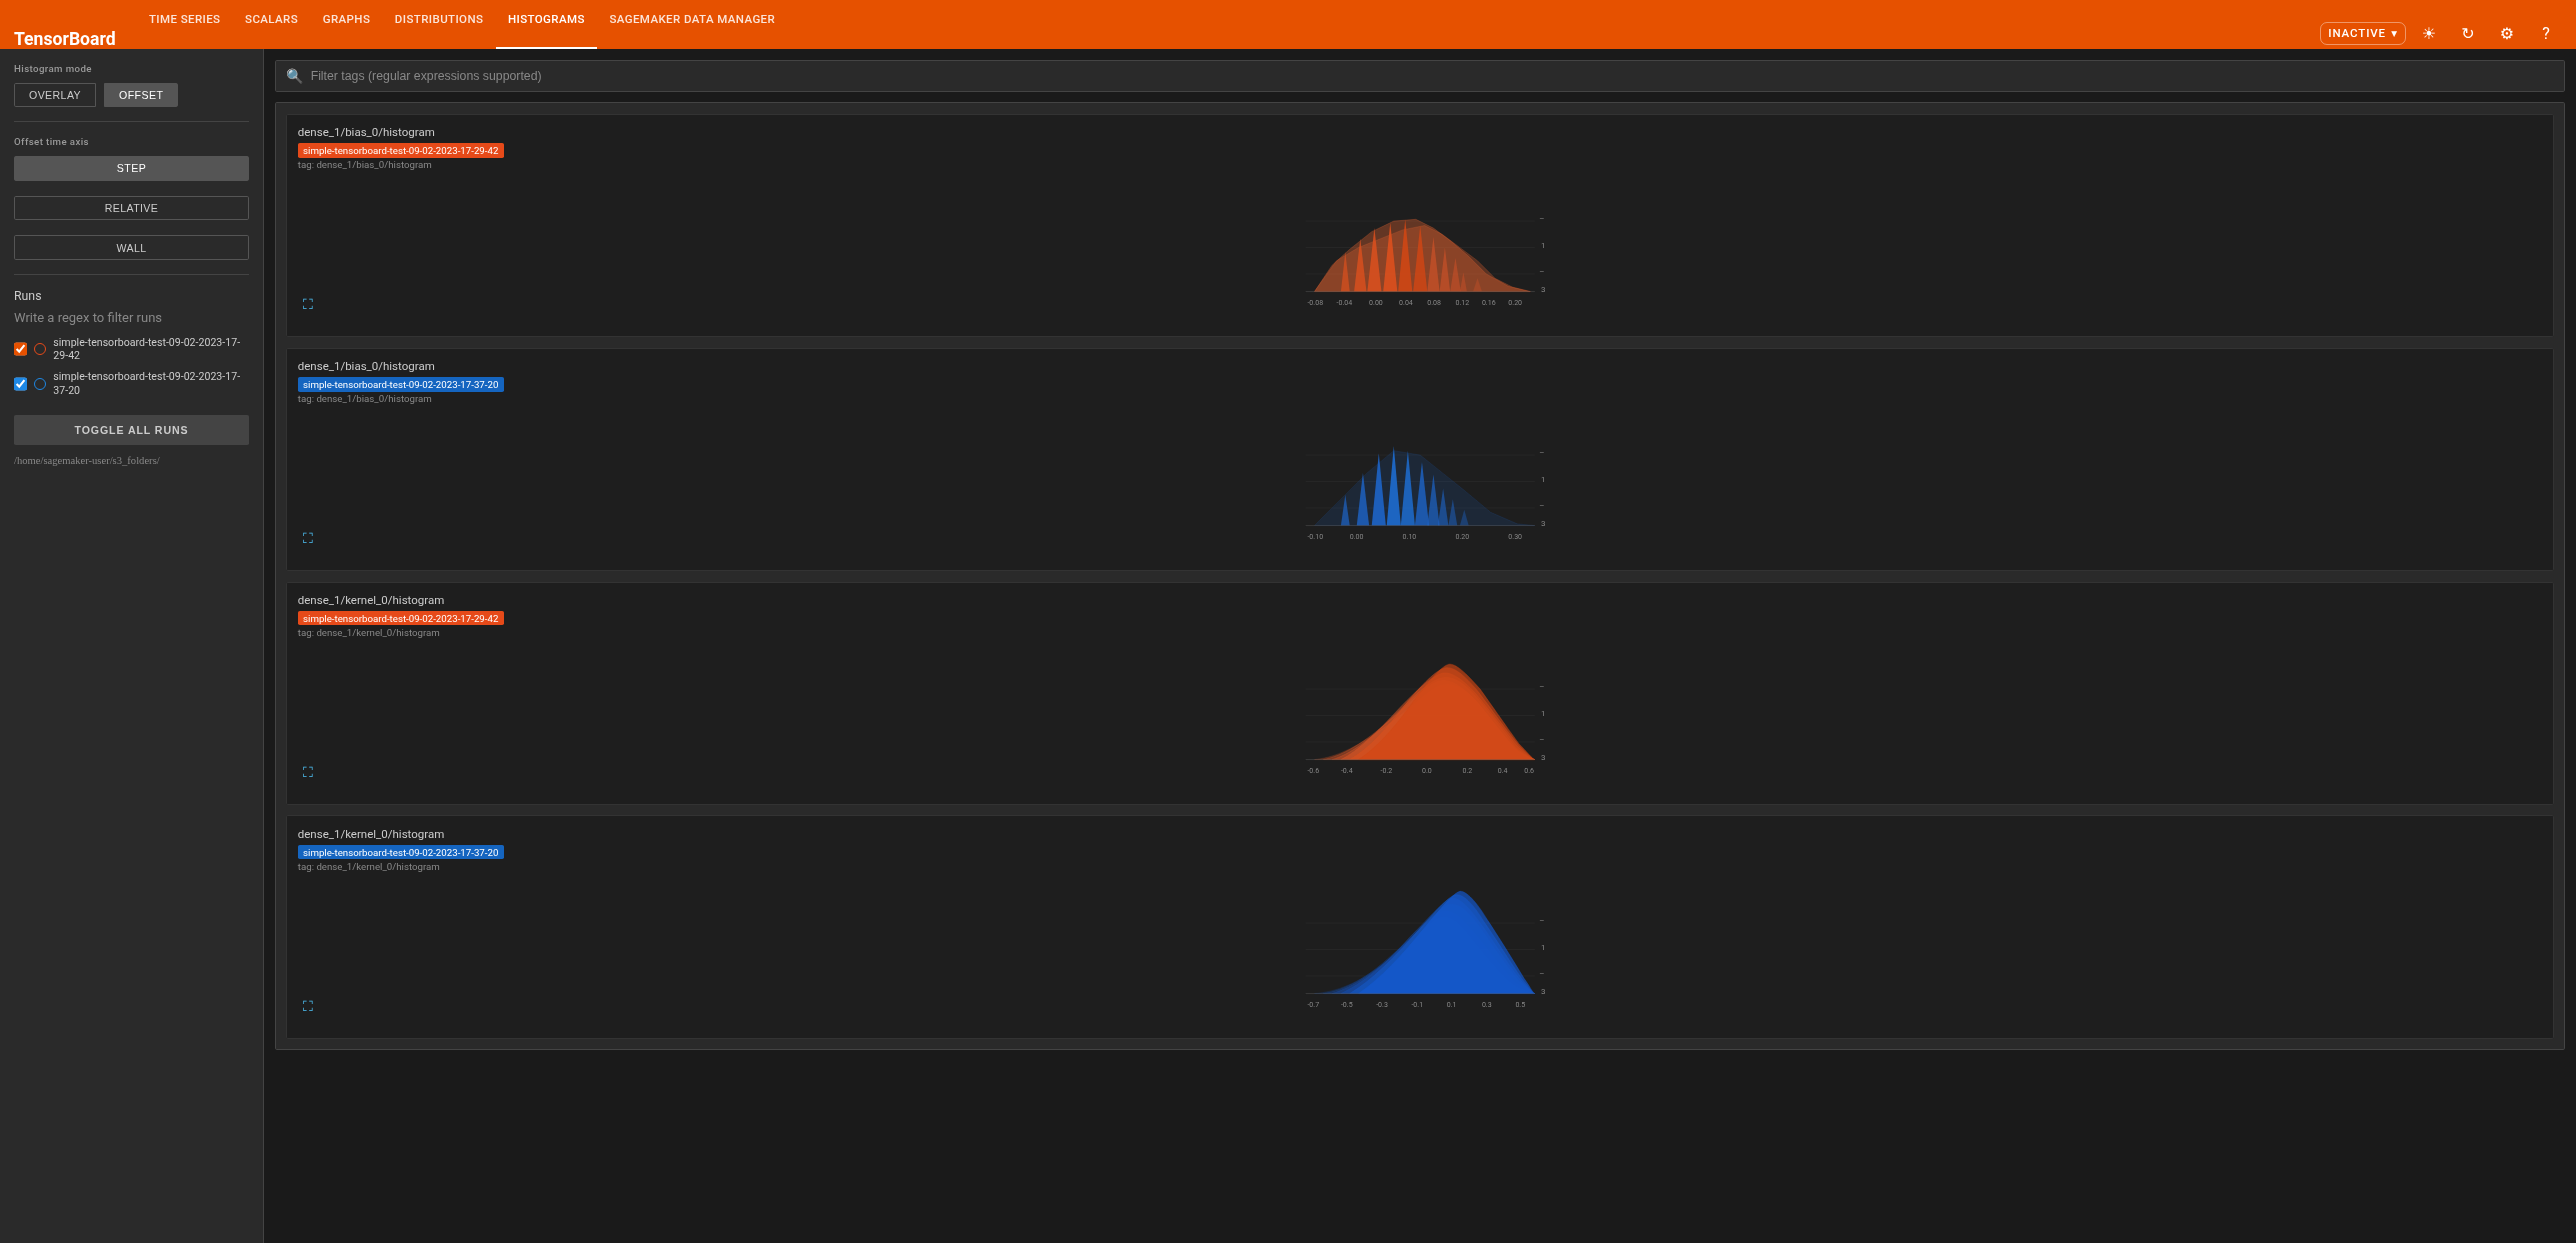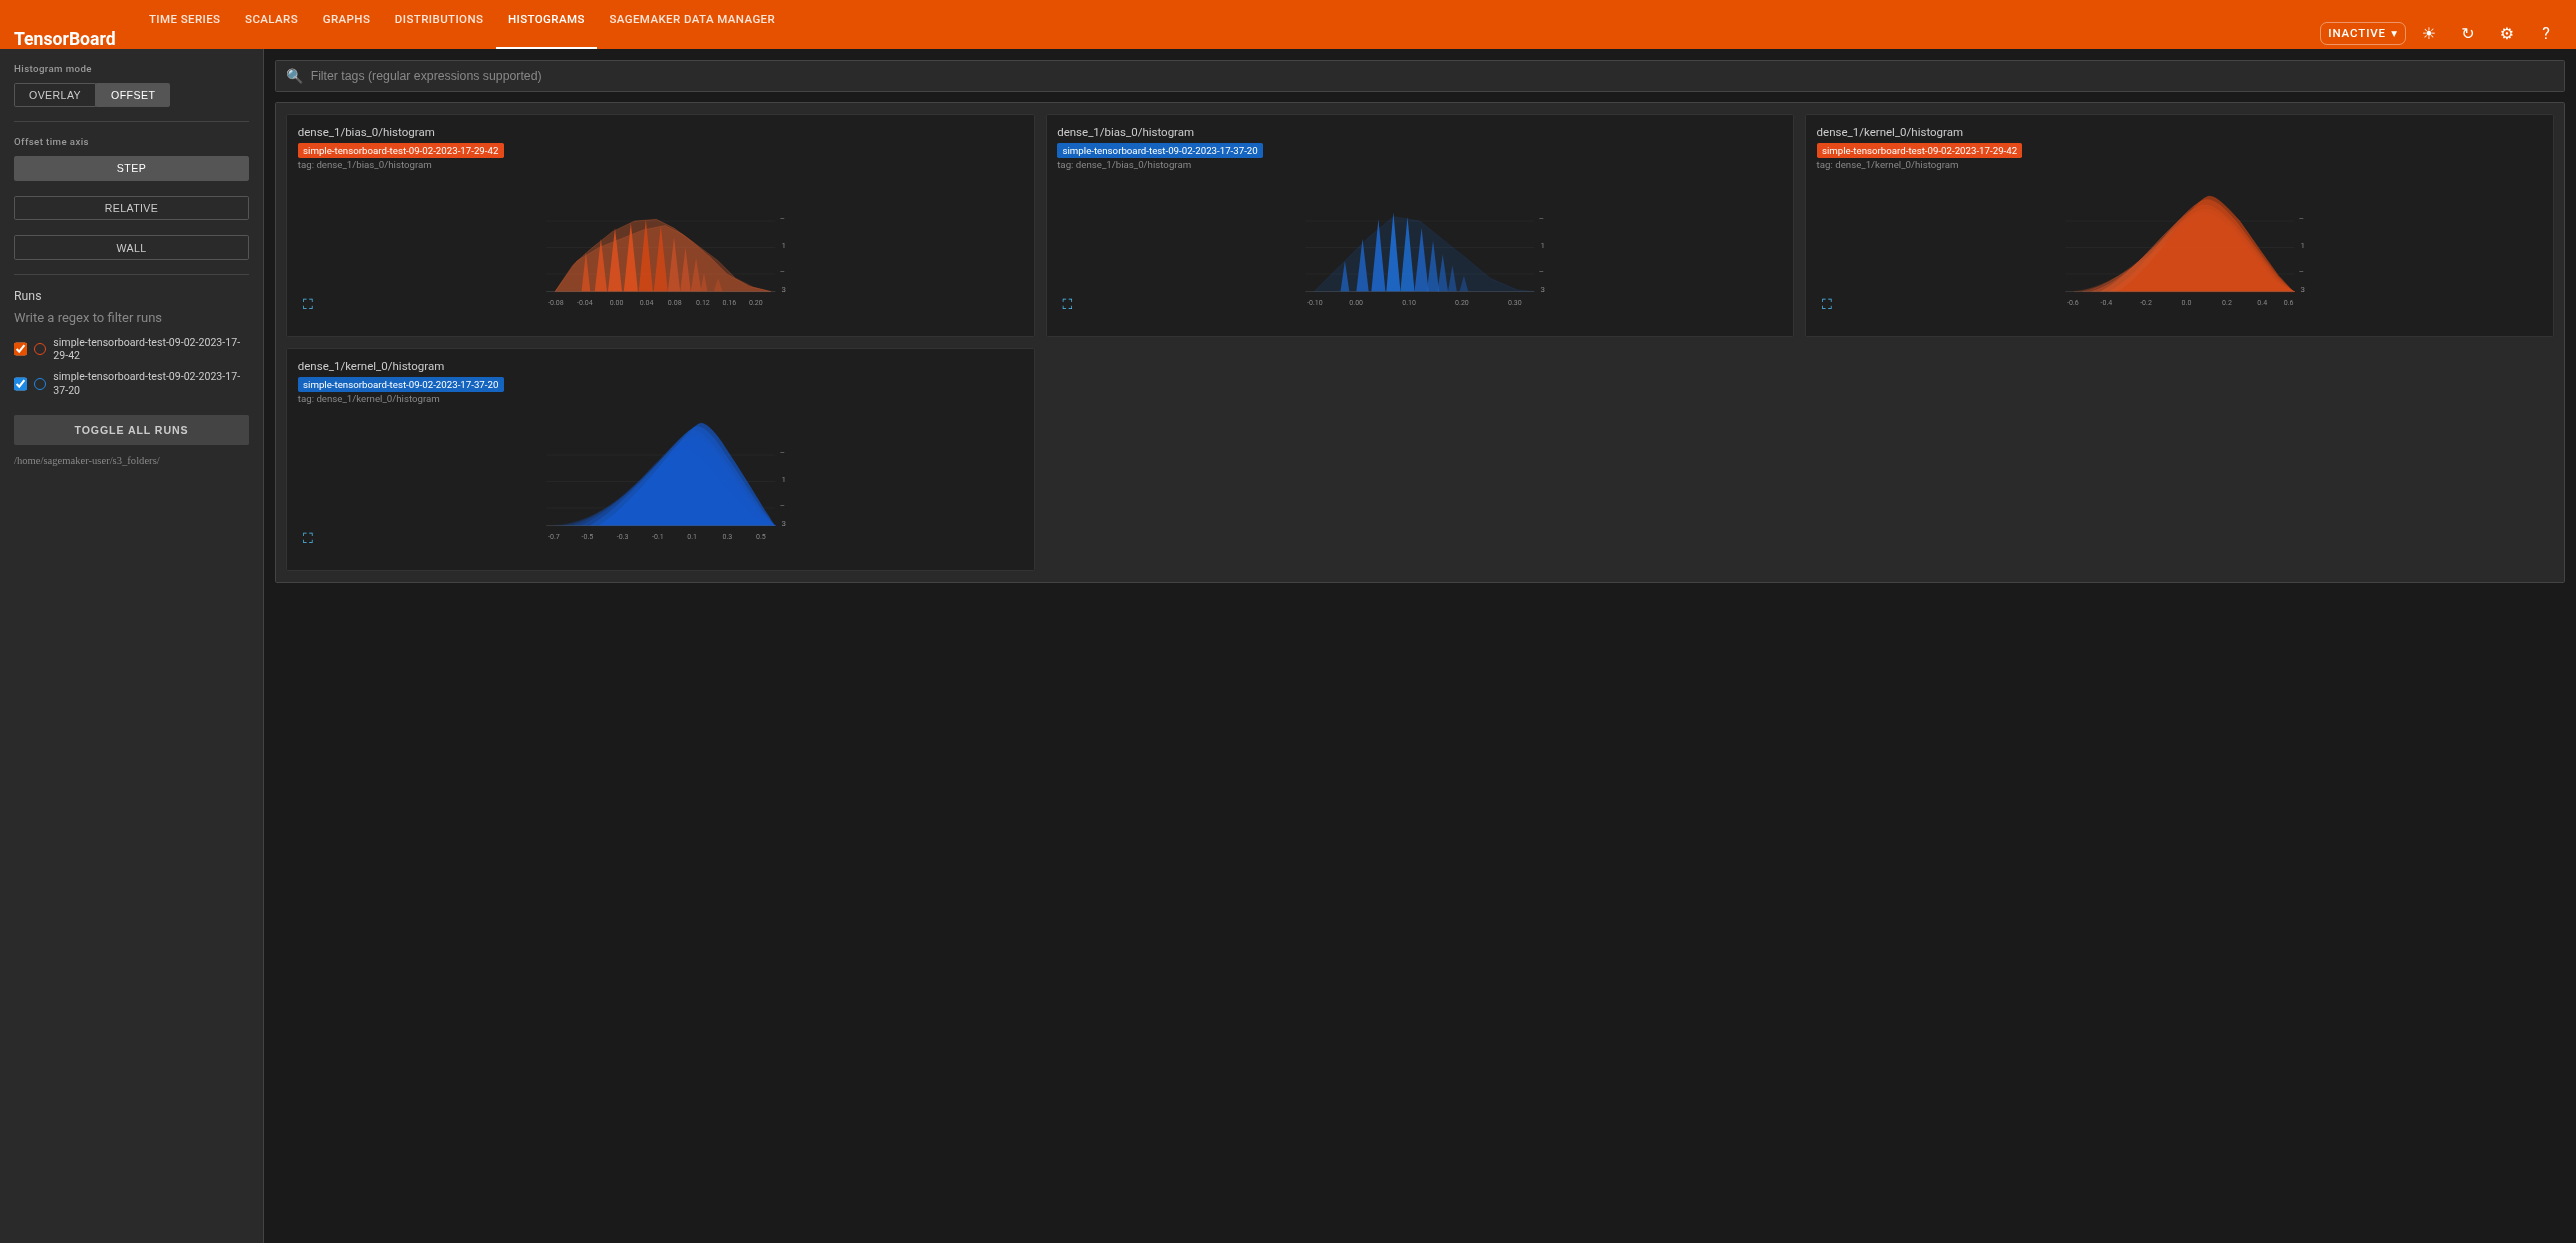"OVERLAY" .mode-buttons { gap: 0 -> 8px }
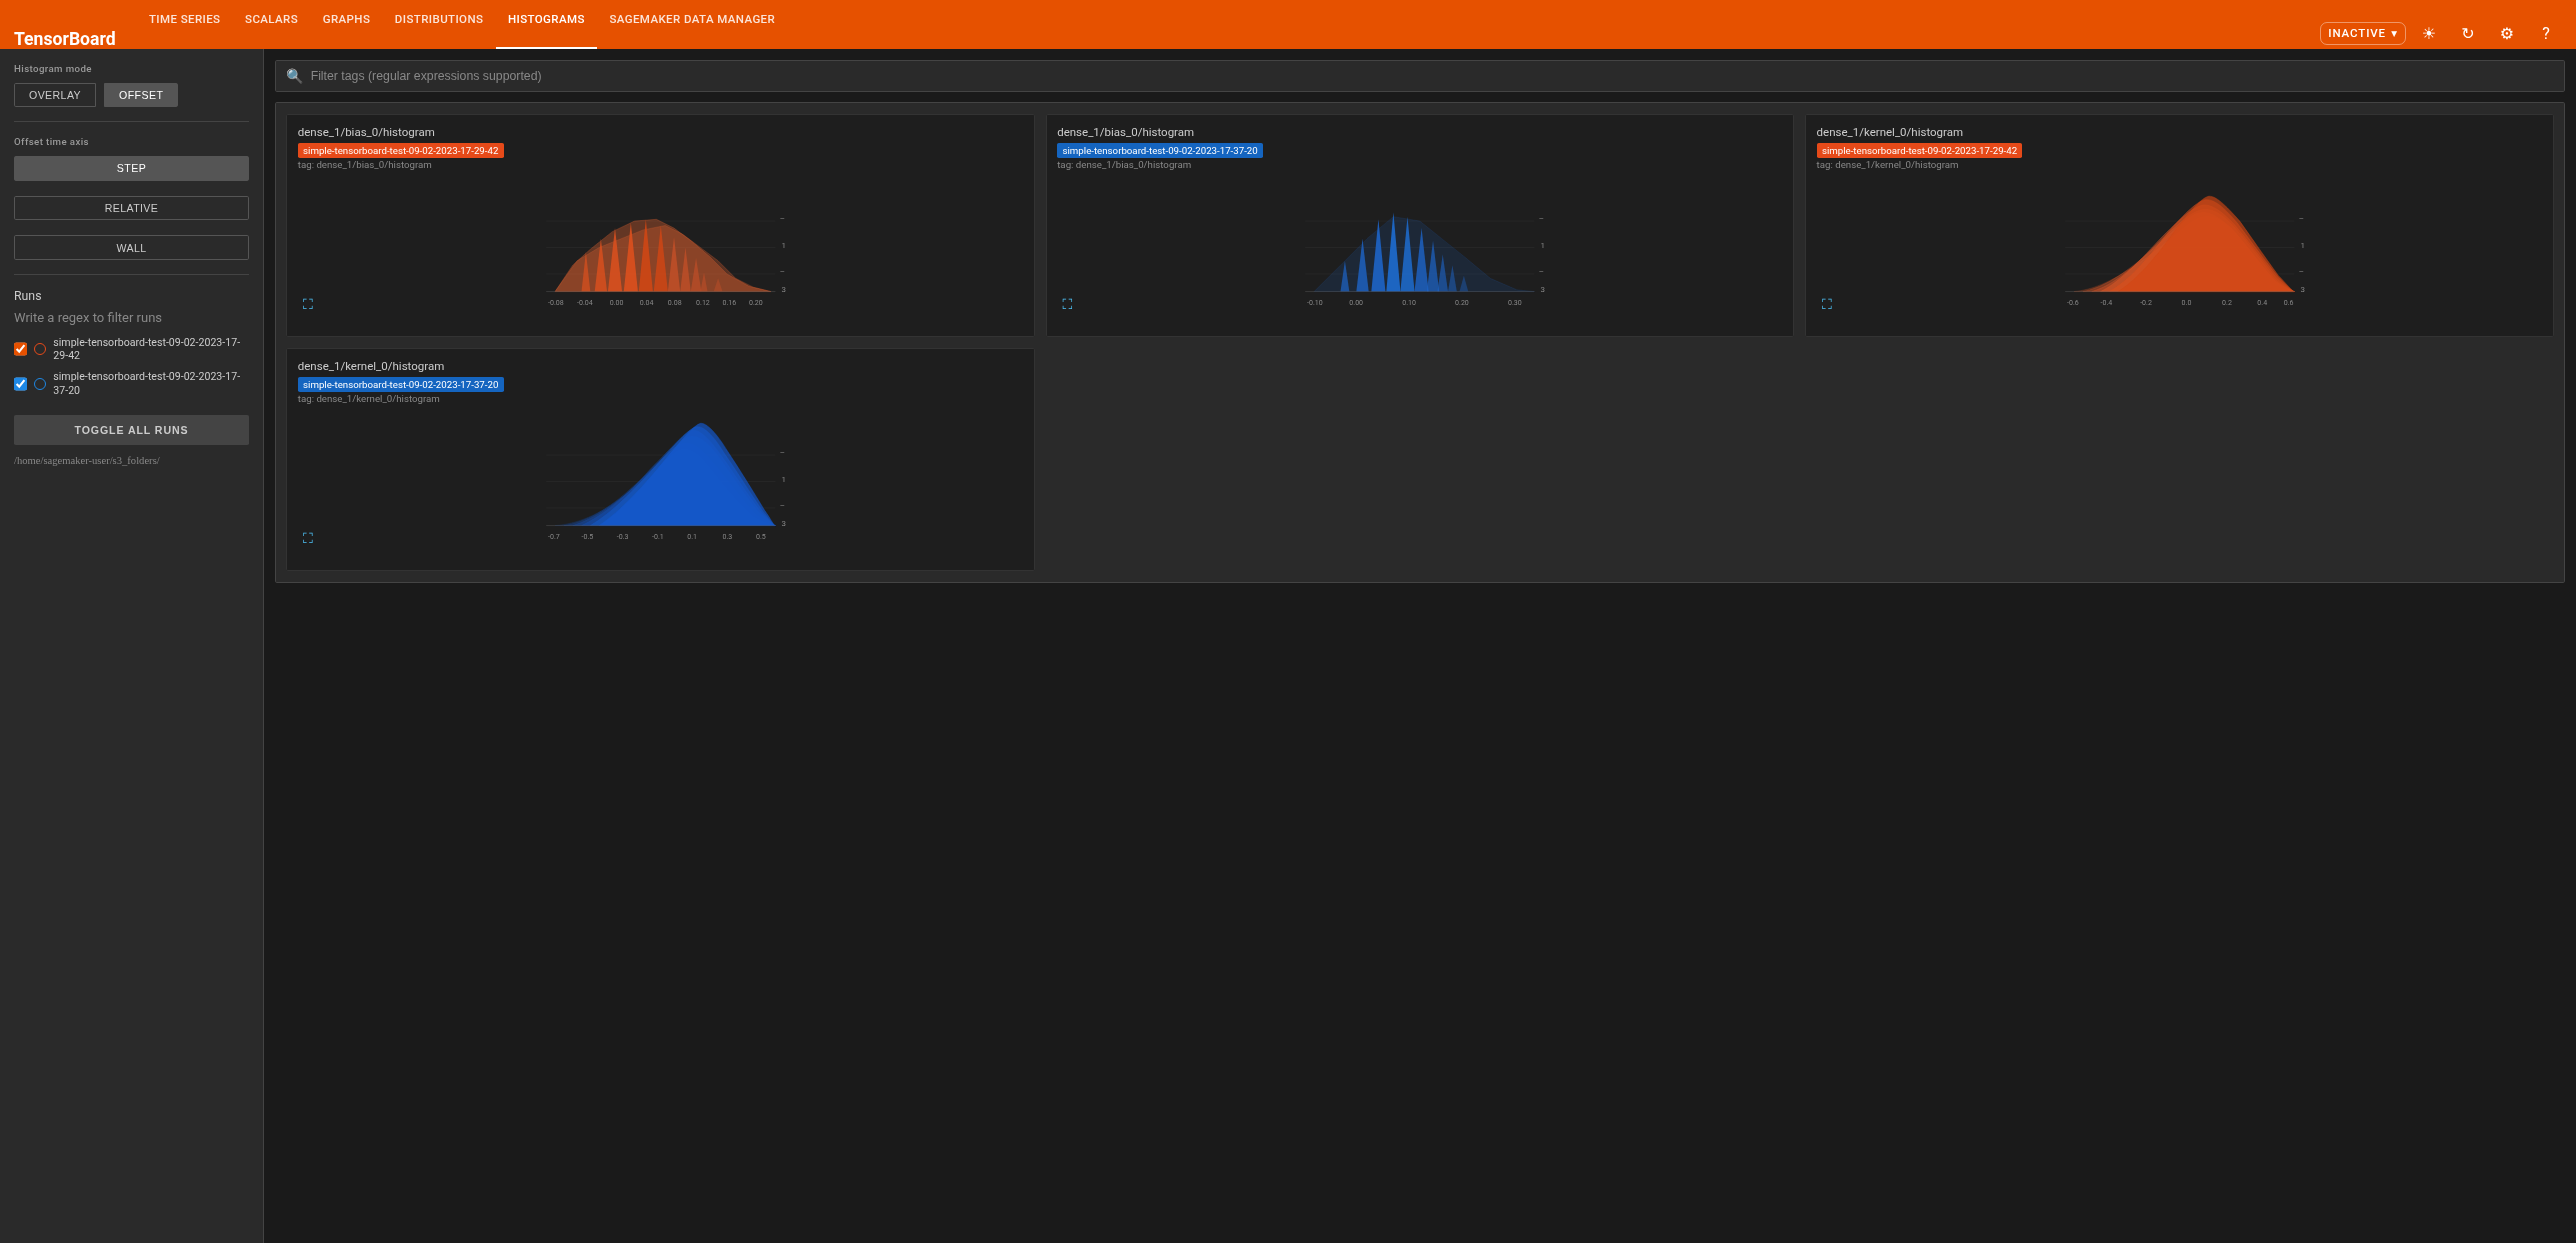"dense_1/bias_0/histogram" .charts-grid { grid-template-columns: repeat(3, 1fr) -> repeat(1, 1fr) }
